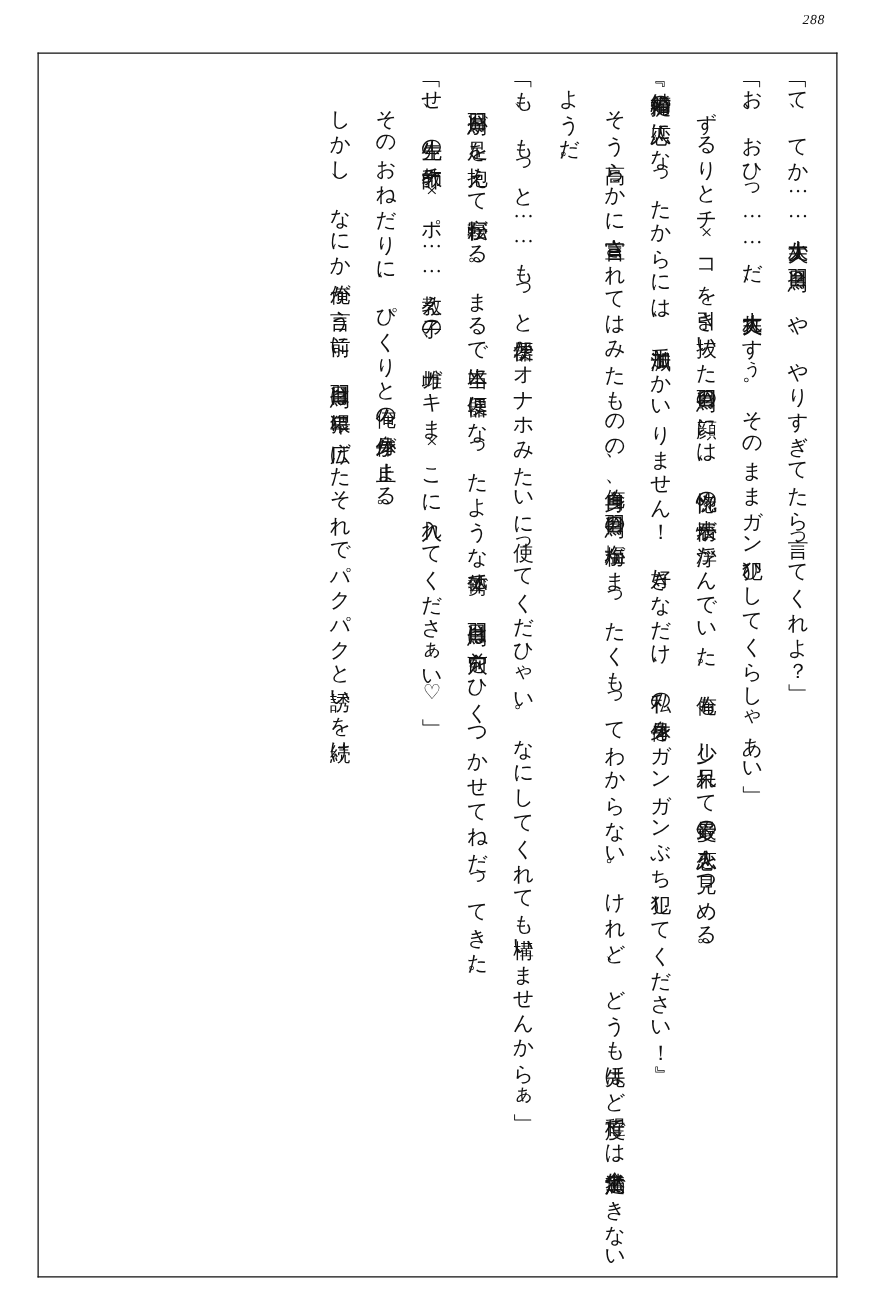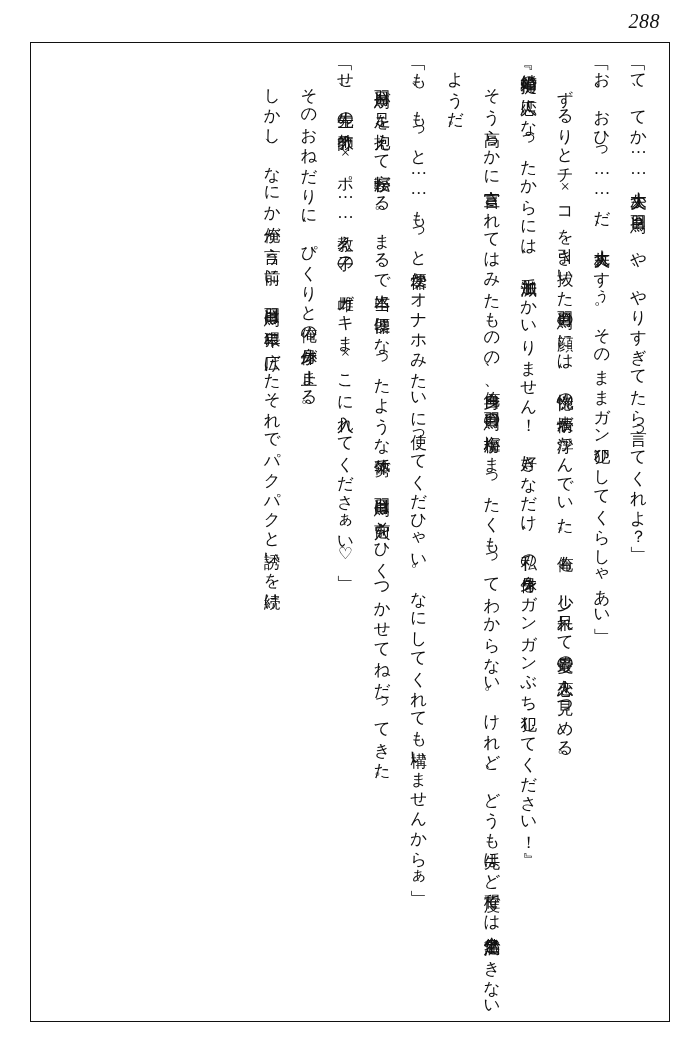"288" .page-number { font-size: 20px -> 11px }
